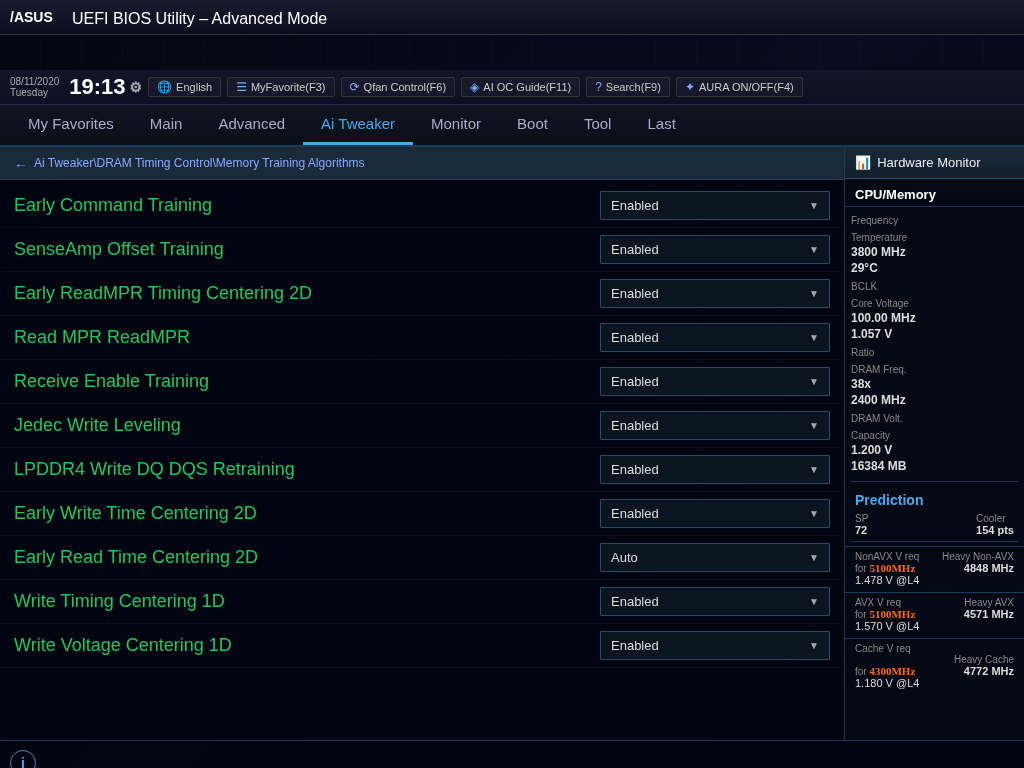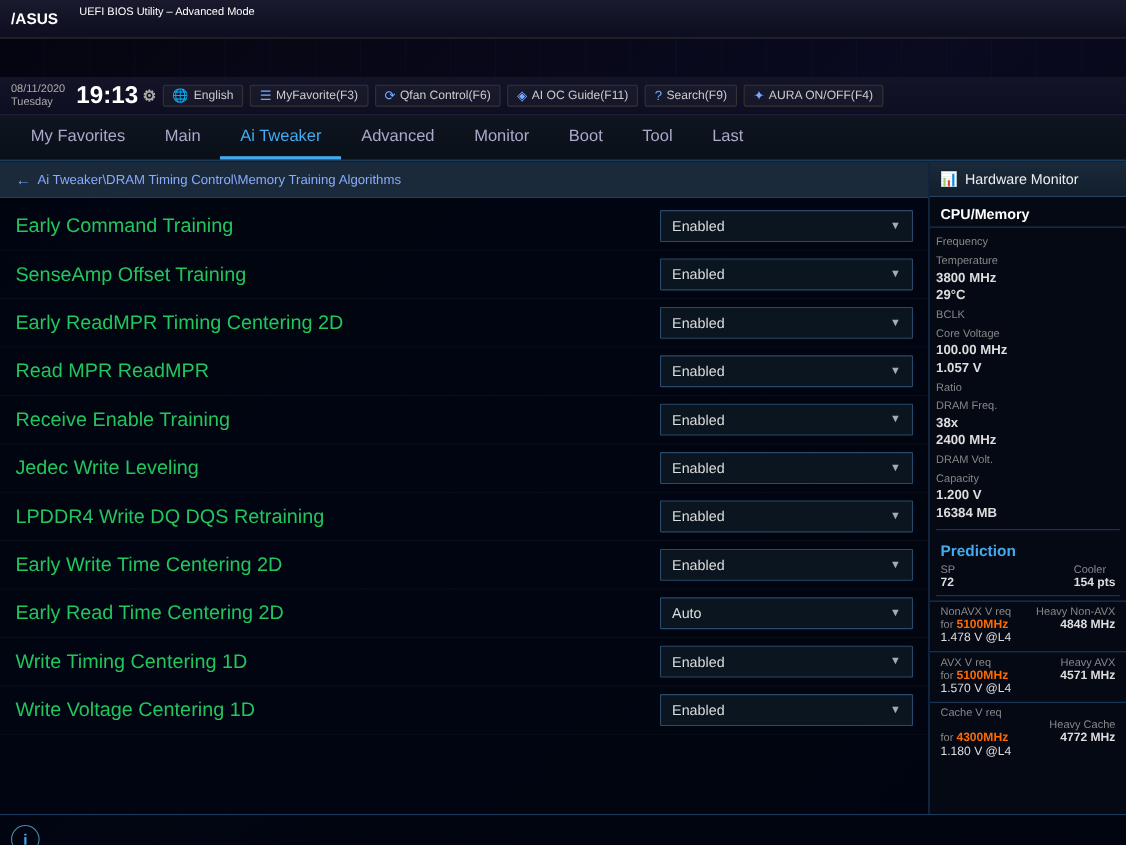"/ASUS" .header { align-items: flex-start -> flex-end }
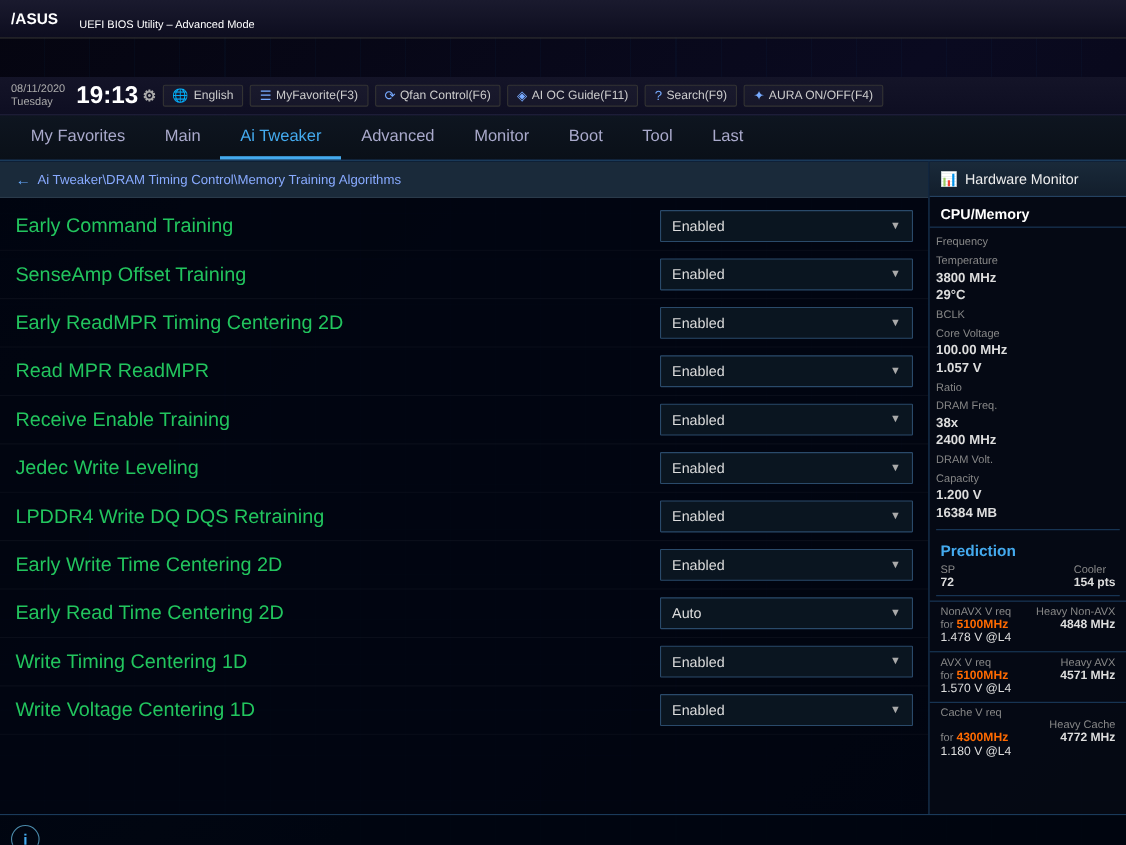"UEFI BIOS Utility – Advanced" .header-title { font-size: 10px -> 16px }
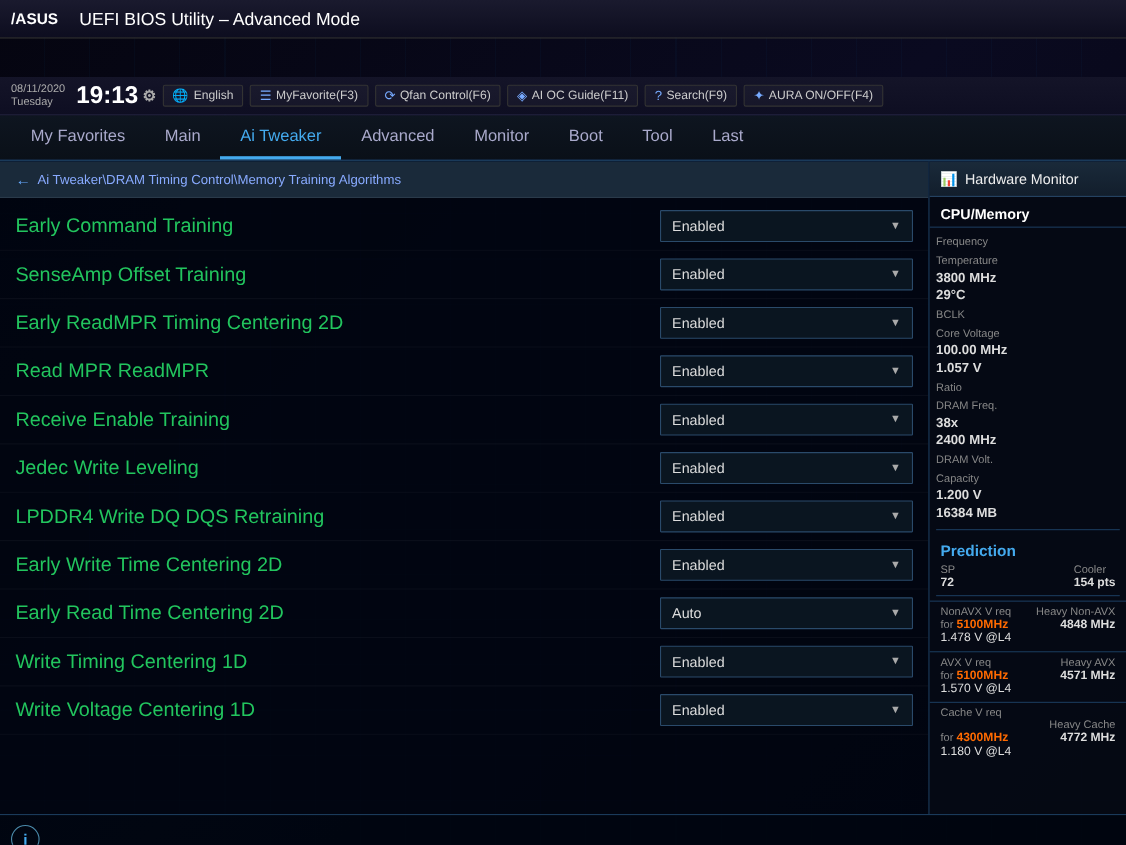"Ai Tweaker" div.nav-item { order: before "Advanced" -> after "Advanced" }
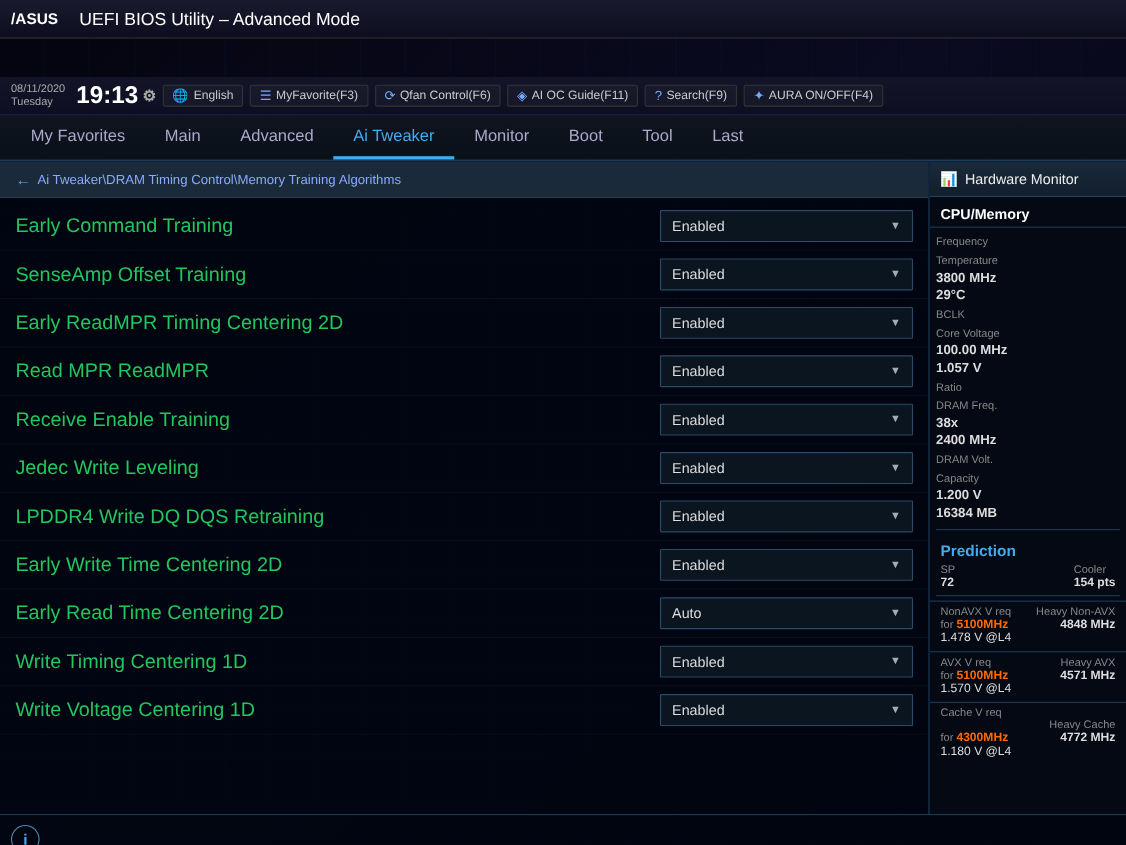"5100MHz" .pred-freq-value { font-family: none -> Liberation Serif, serif }
